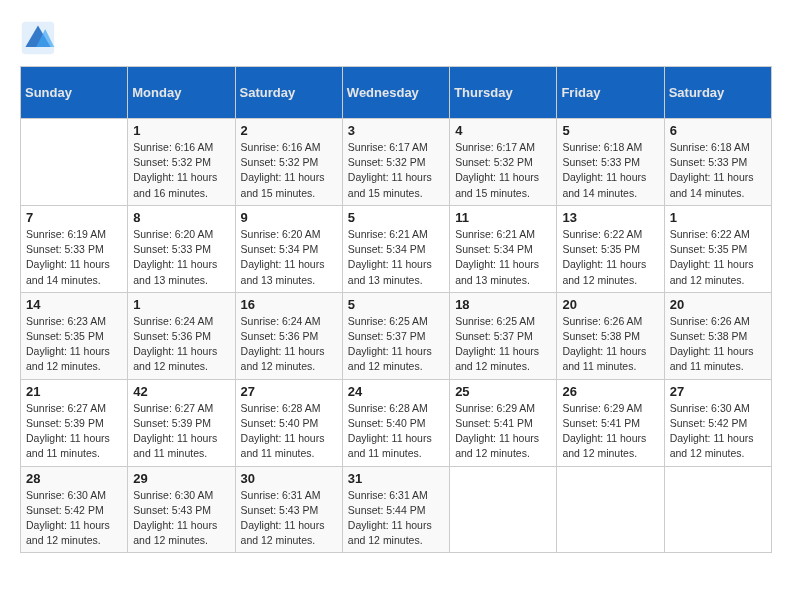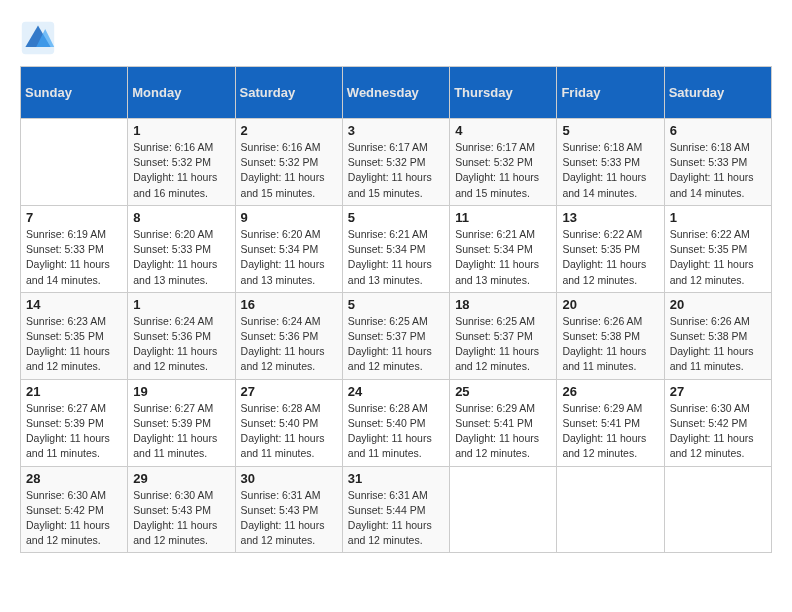"19" span.day-num { text: 19 -> 42 }
